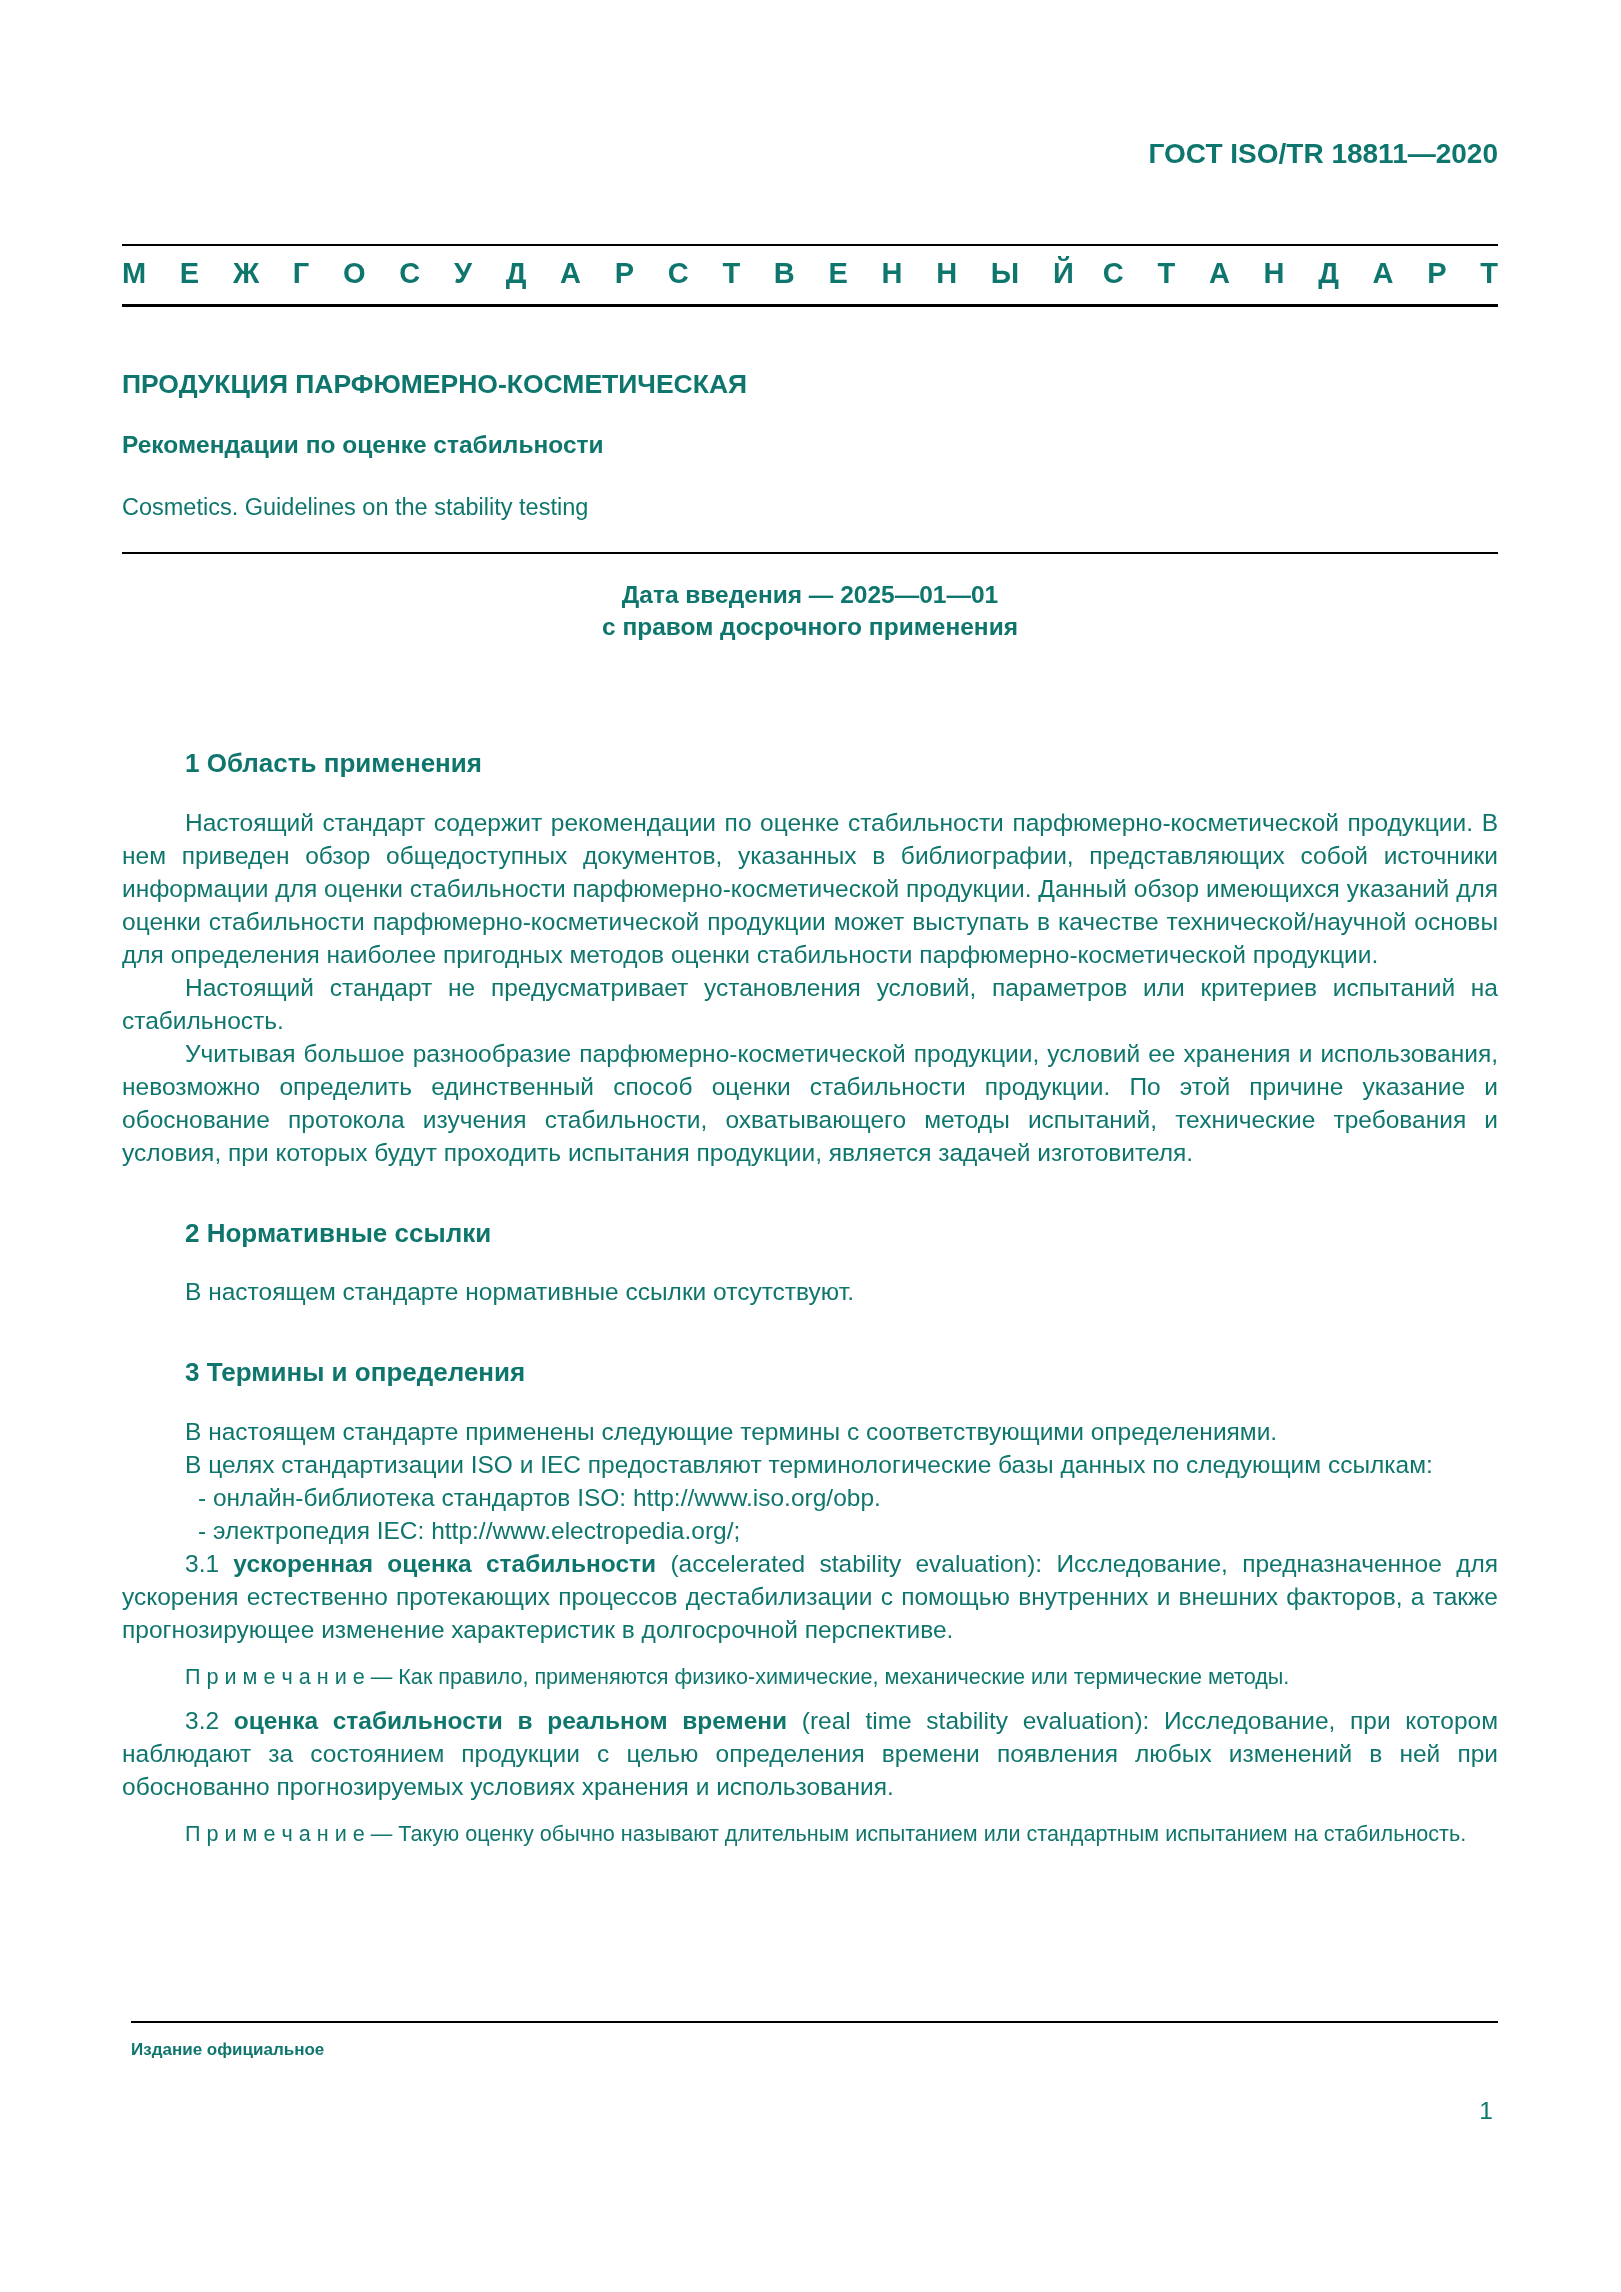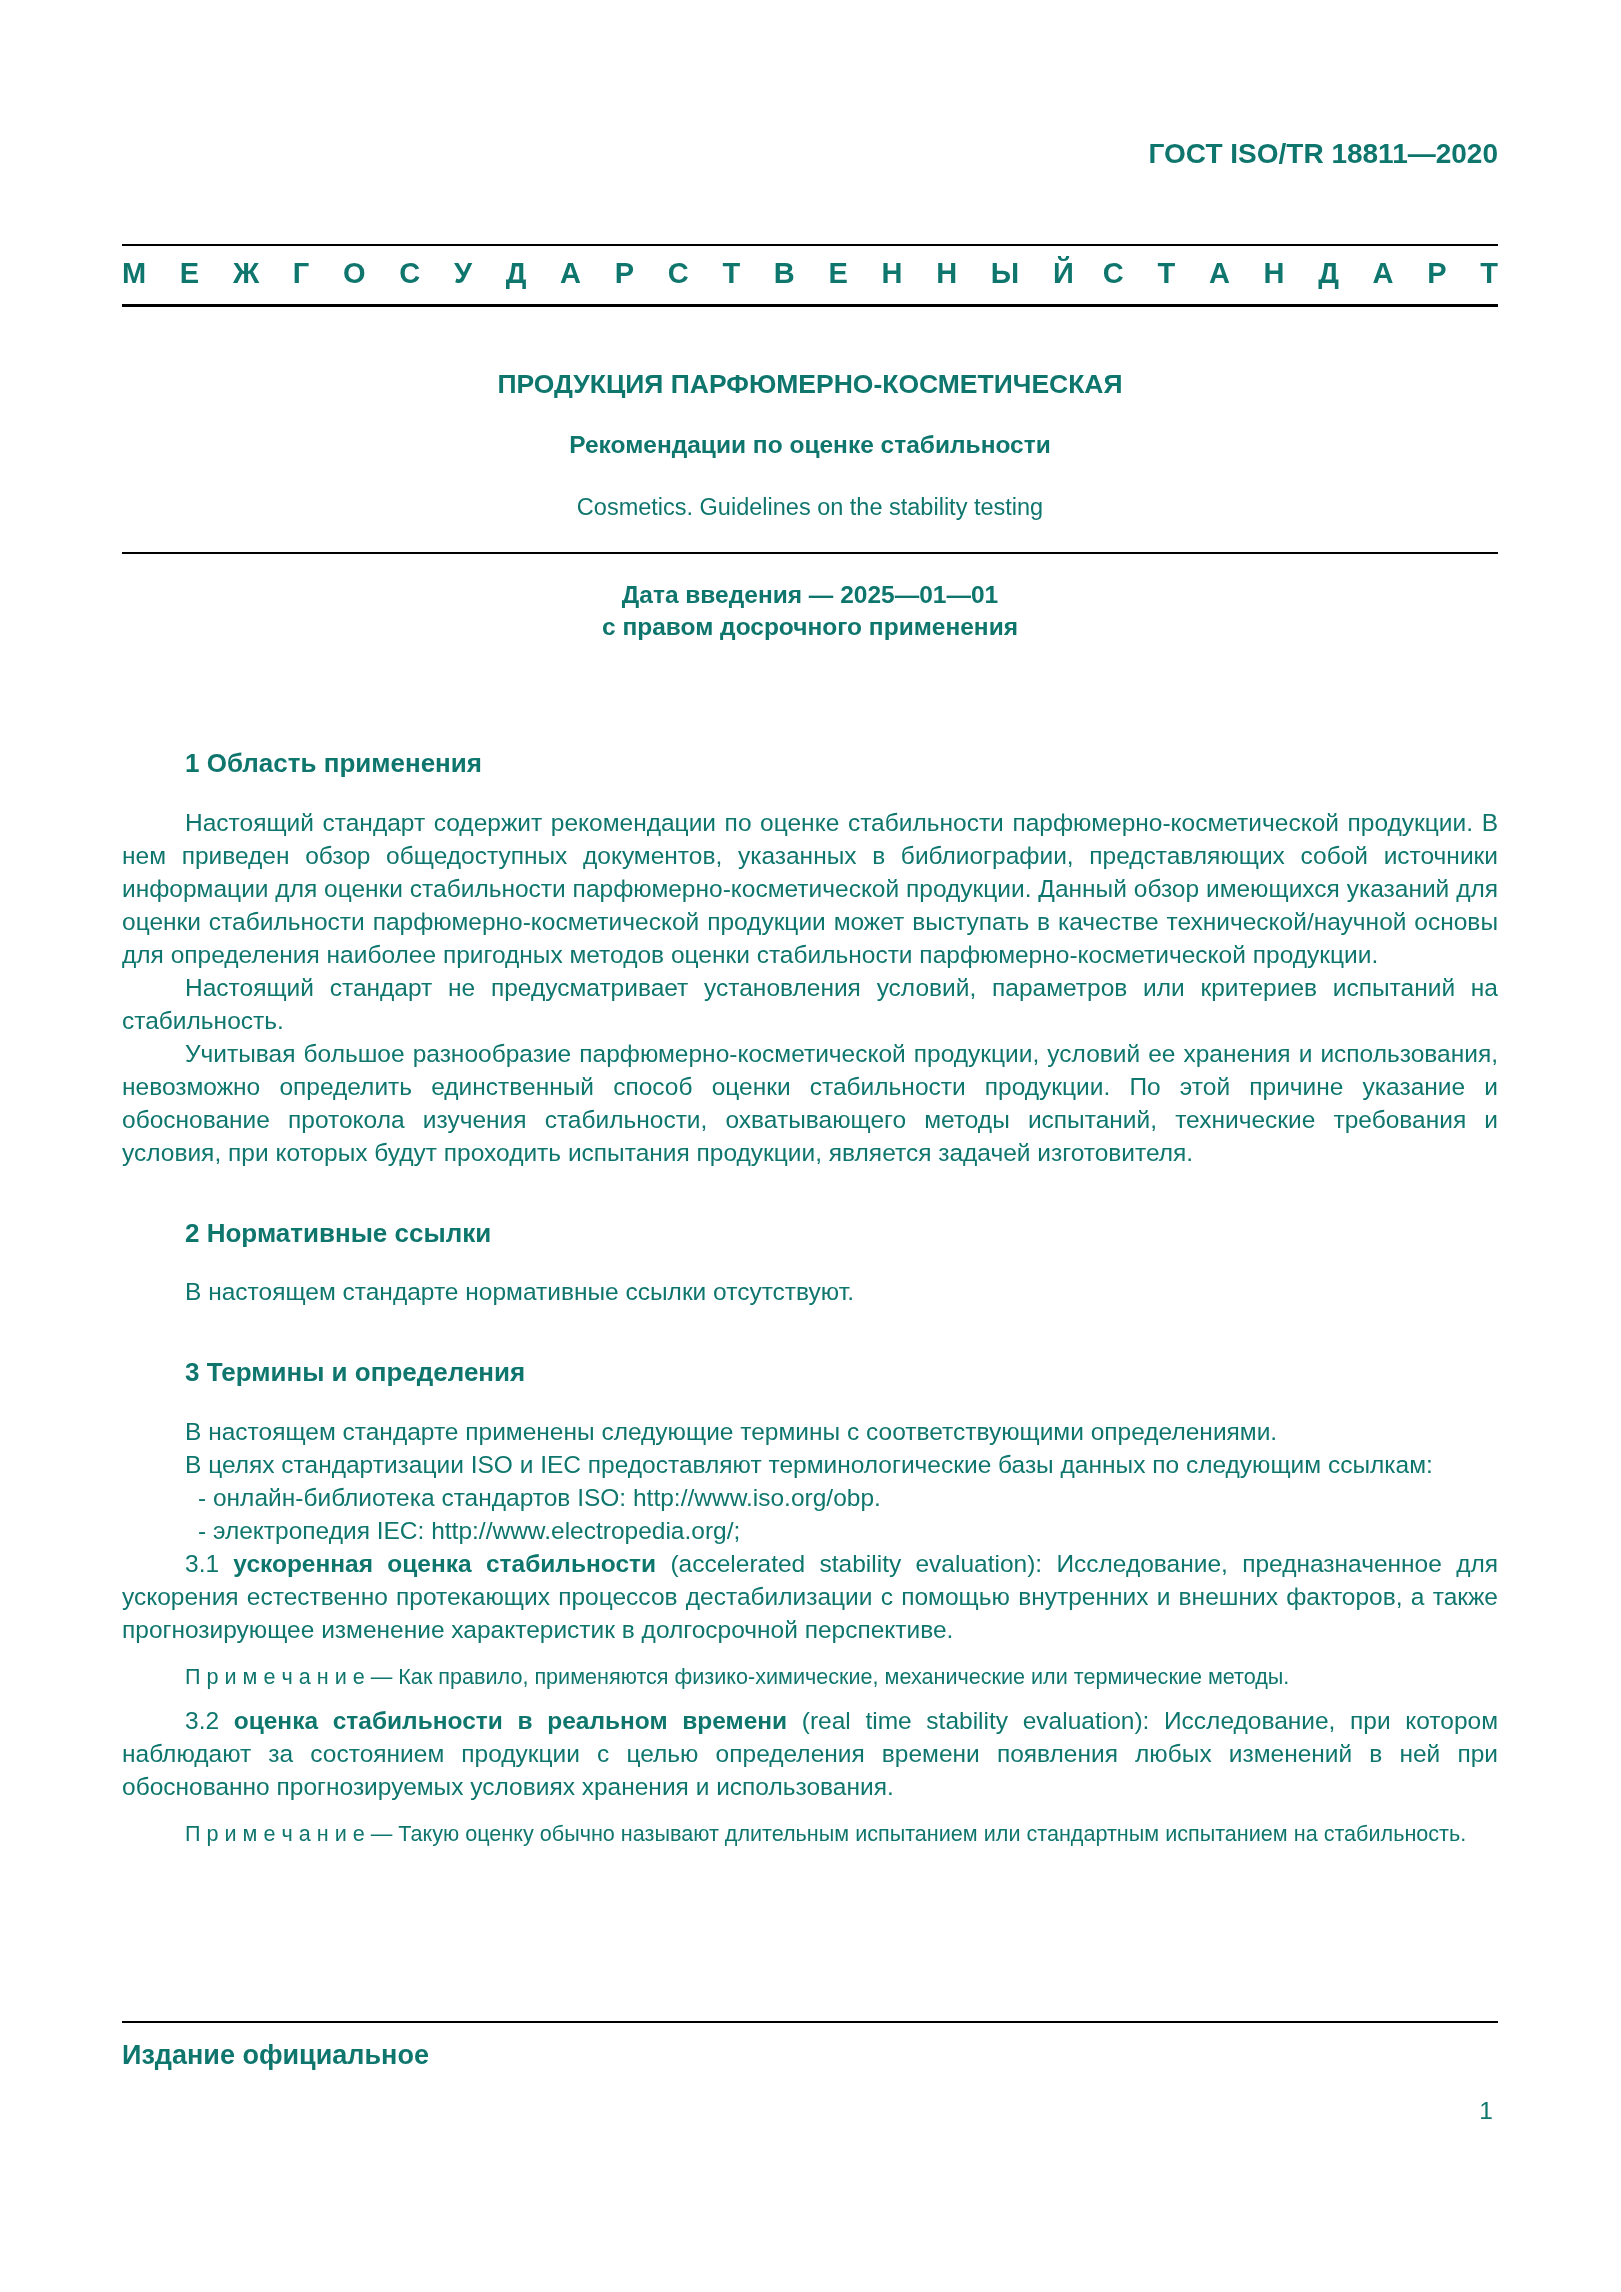"ПРОДУКЦИЯ ПАРФЮМЕРНО-КОСМЕТИЧЕСКАЯ" .title-block { text-align: center -> left }
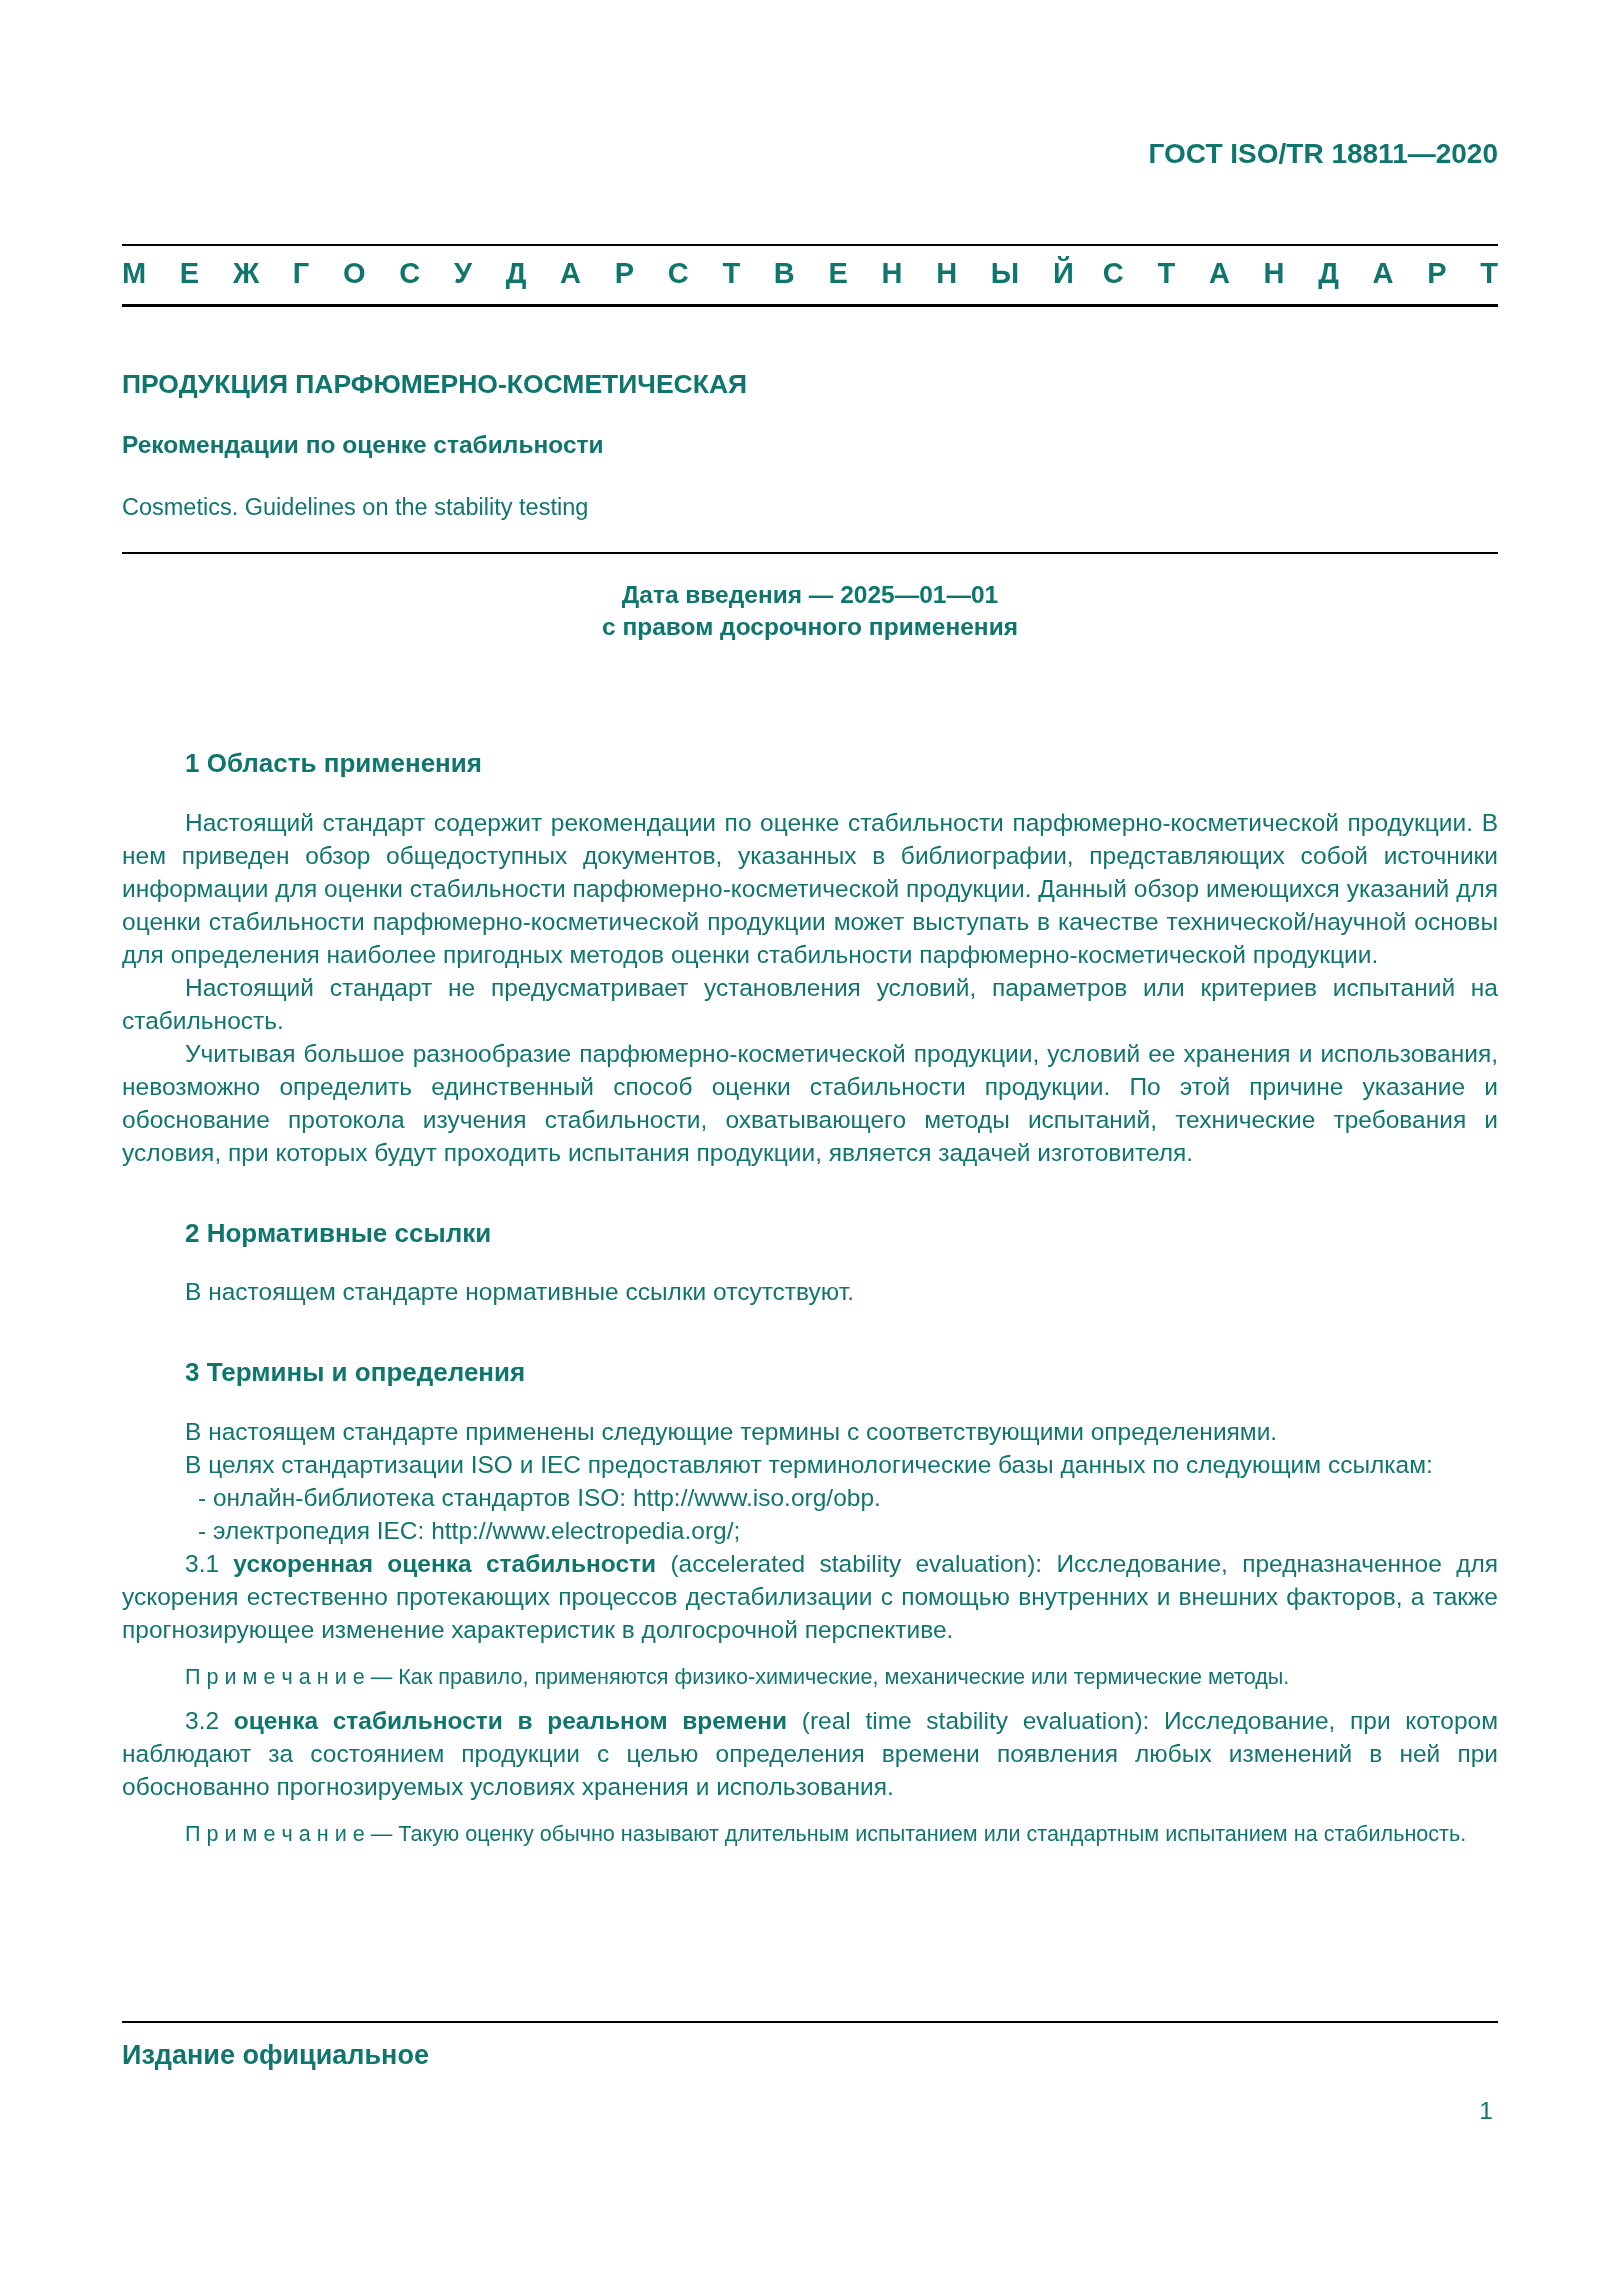"Издание официальное" .footer-block { font-size: 27px -> 17px; left: 122px -> 131px; padding-top: 17px -> 11px }
